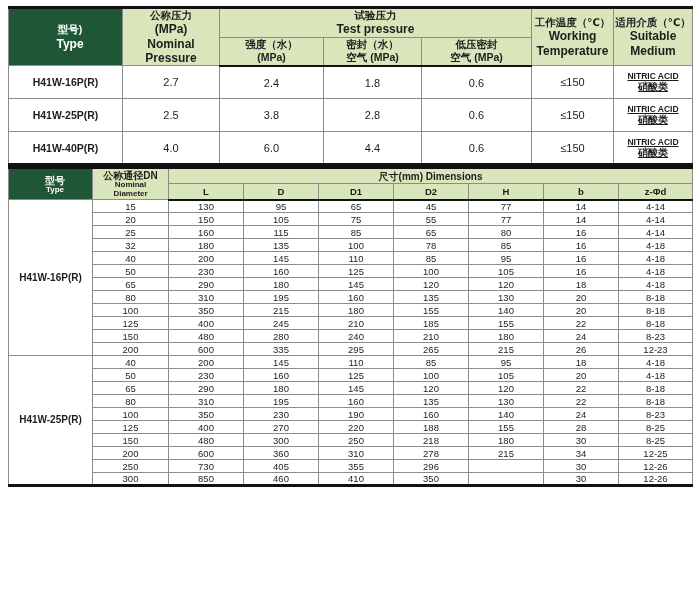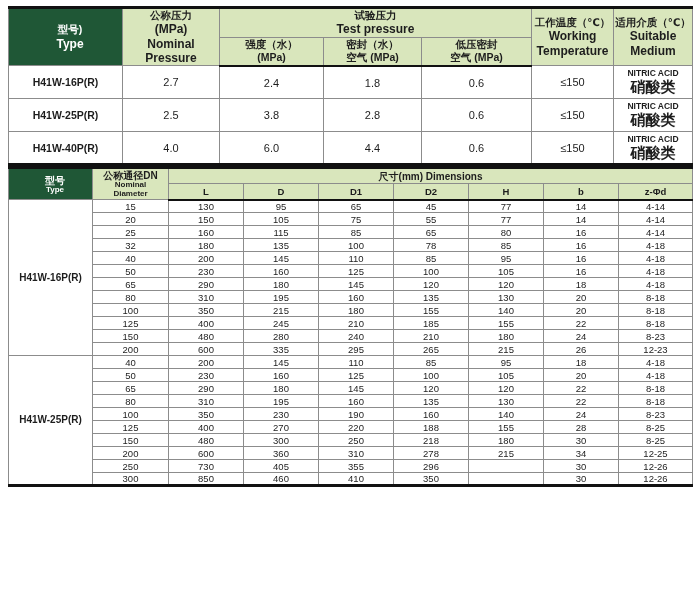"NITRIC ACID" .medium-cell div { text-decoration: none -> underline }
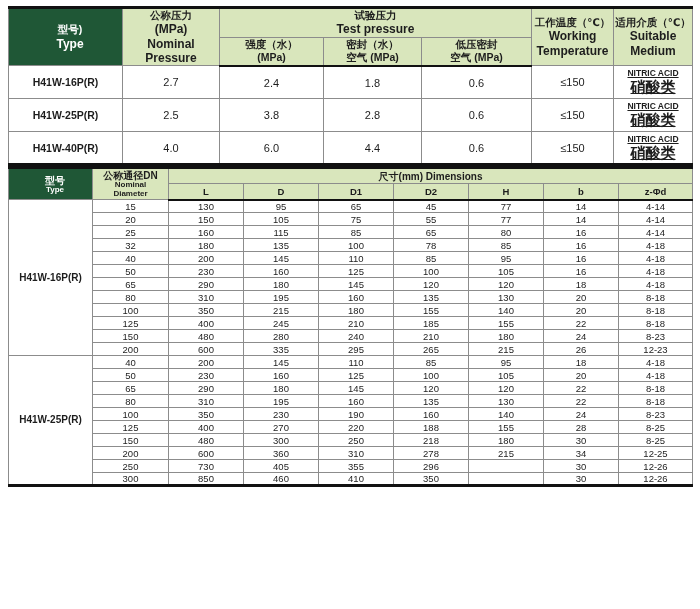"硝酸类" .medium-zh { font-size: 15px -> 10px }
